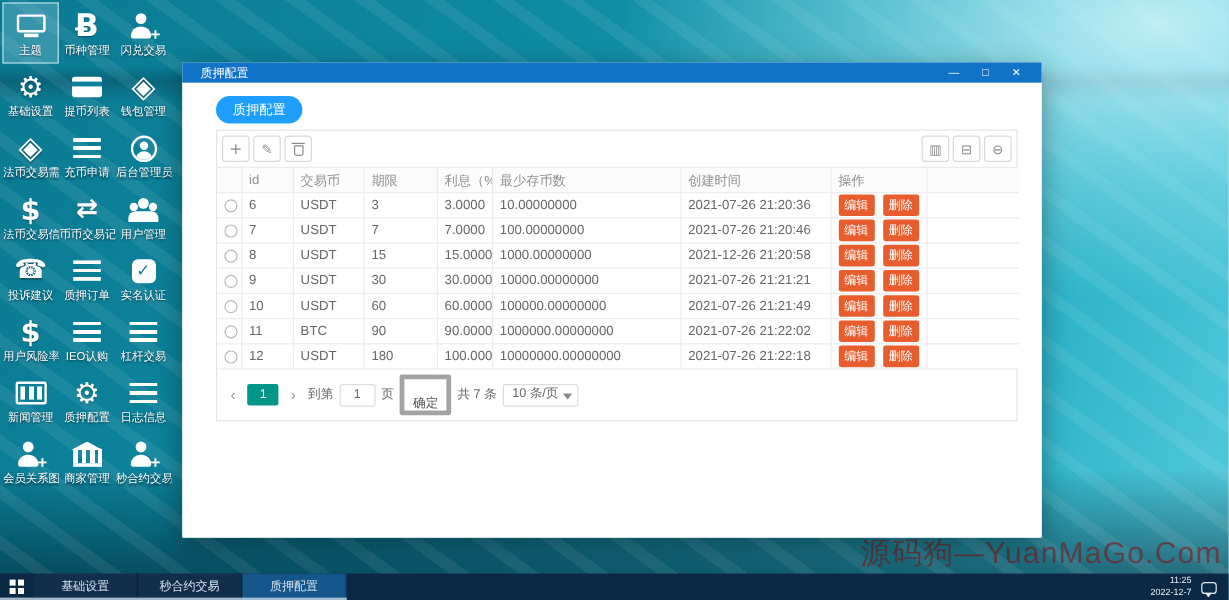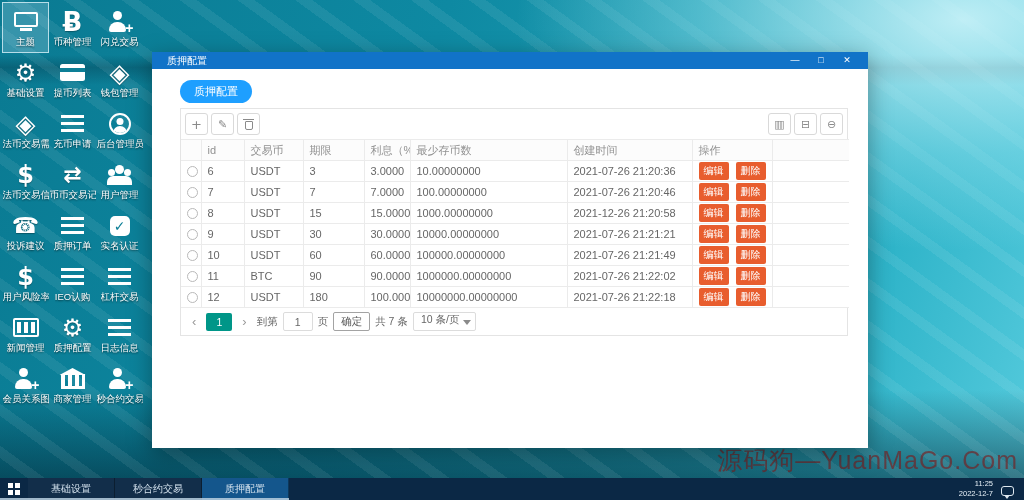"确定" .pg-confirm { border: 1px solid #a3a3a3 -> 4px solid #a3a3a3; padding: 0 7px -> 13px 7px }
